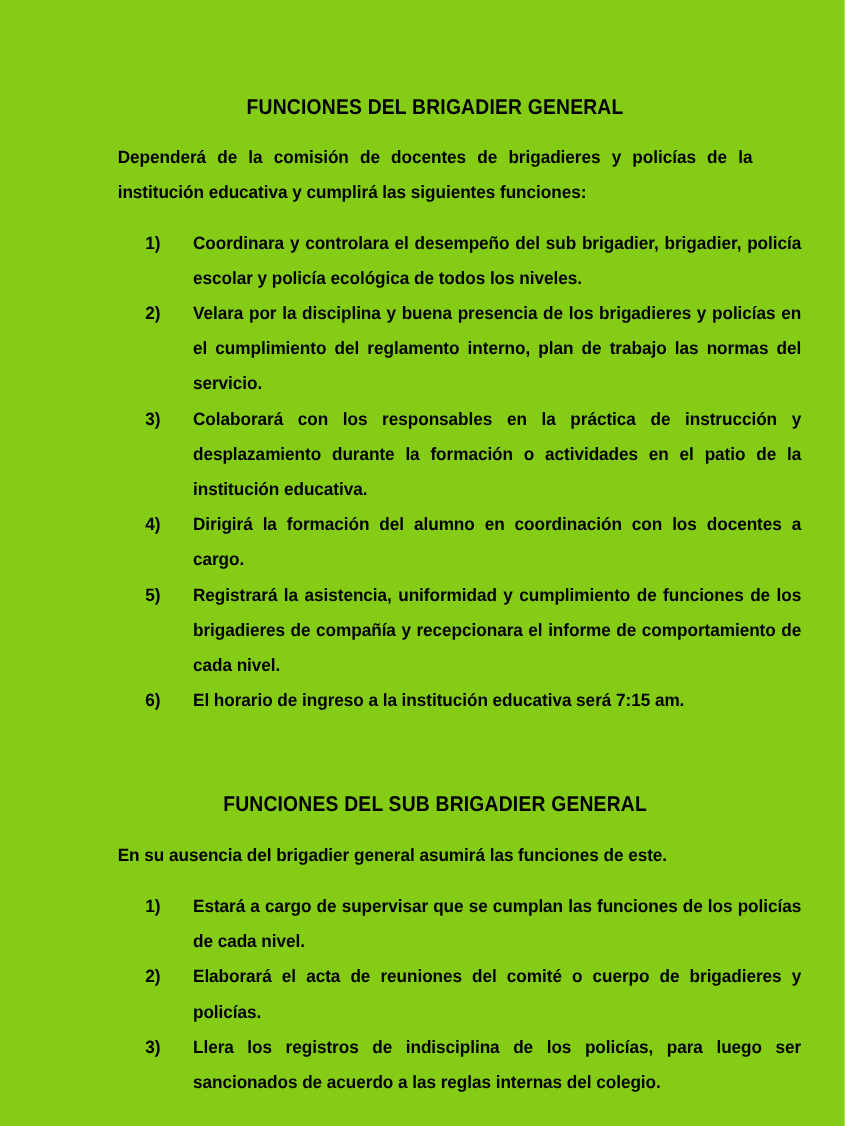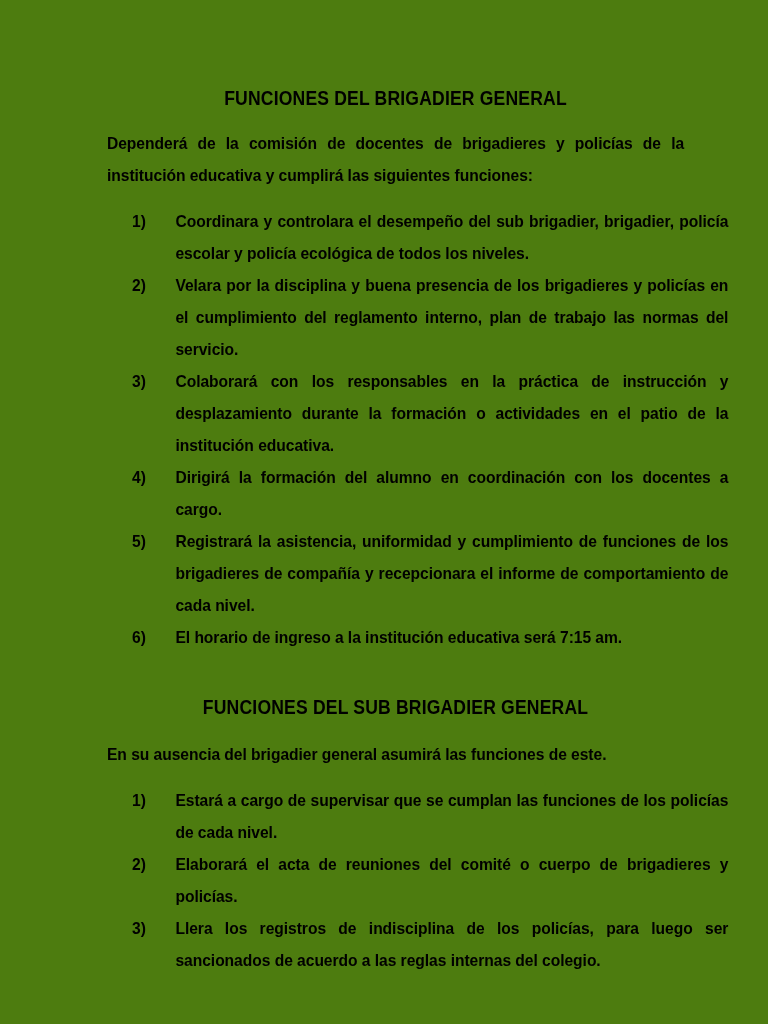"FUNCIONES DEL BRIGADIER GENERAL" .page { background: #4d7c0f -> #84cc16 }
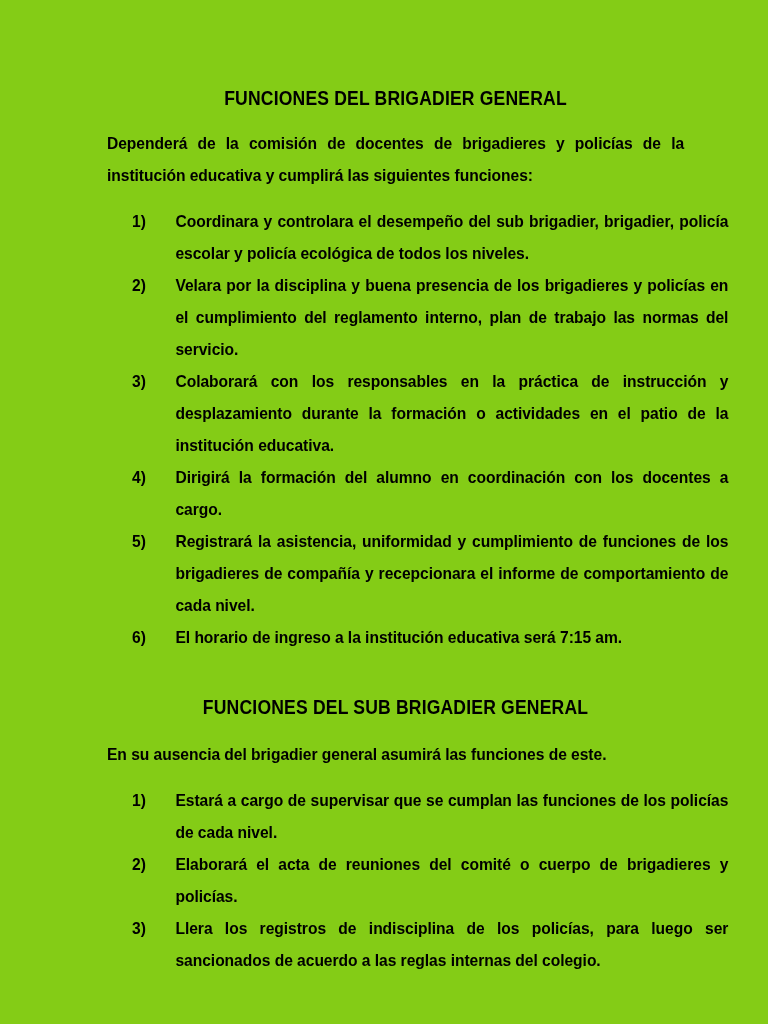"FUNCIONES DEL SUB BRIGADIER GENERAL" div.content { top: 697px -> 721px }
